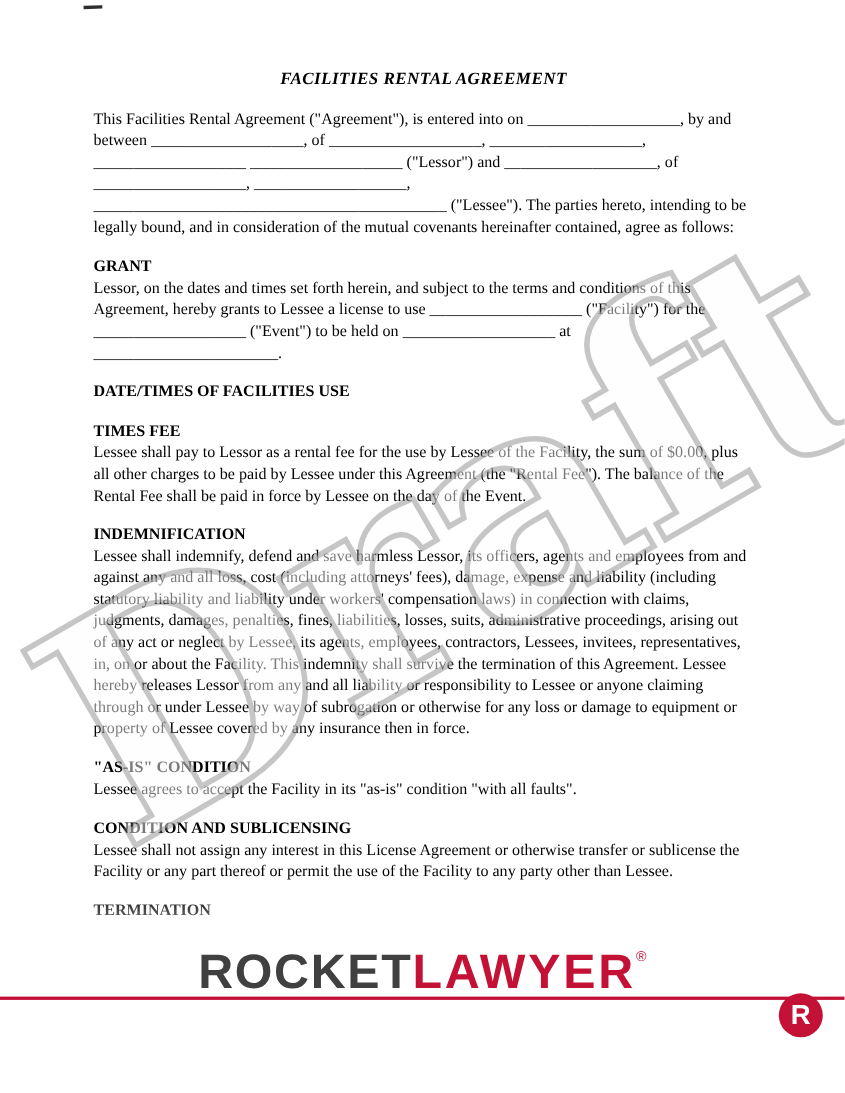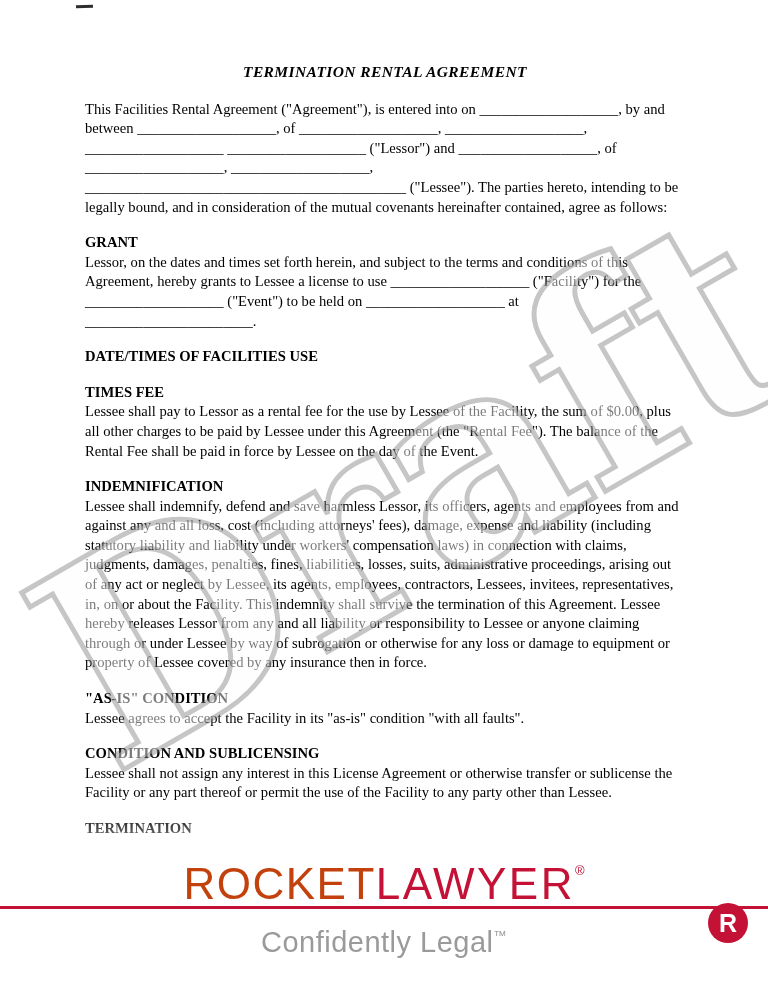"TERMINATION RENTAL AGREEMENT" h1.doc-title { text: TERMINATION -> FACILITIES }
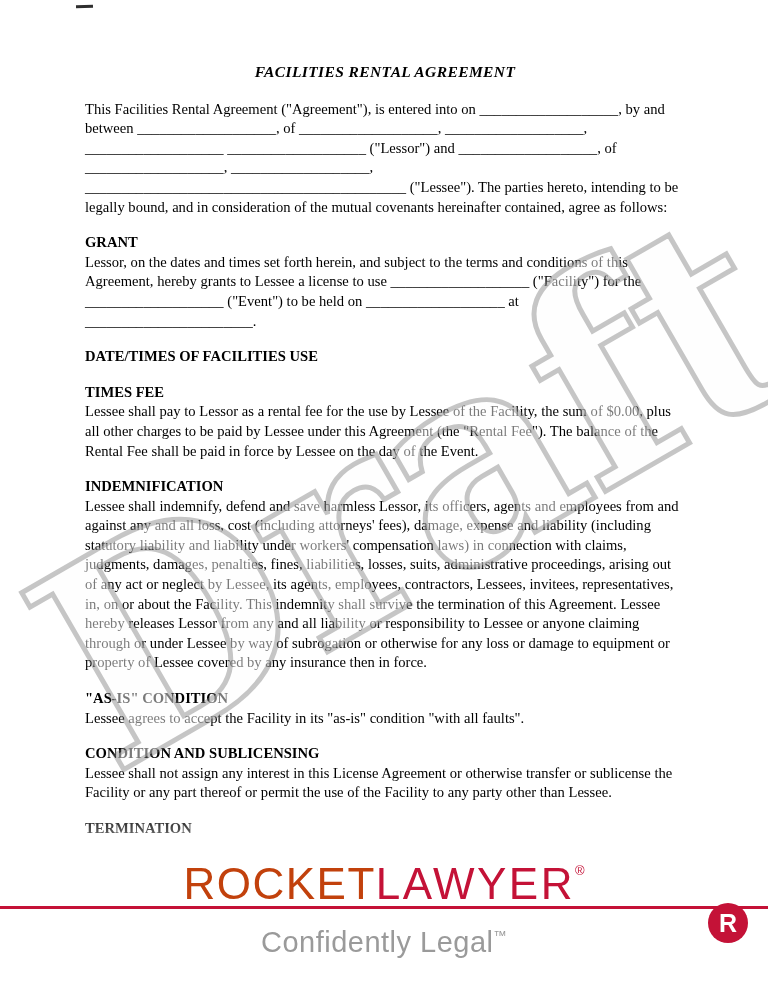"ROCKET" .logo .rocket { color: #c2410c -> #404040; font-weight: 400 -> 700 }
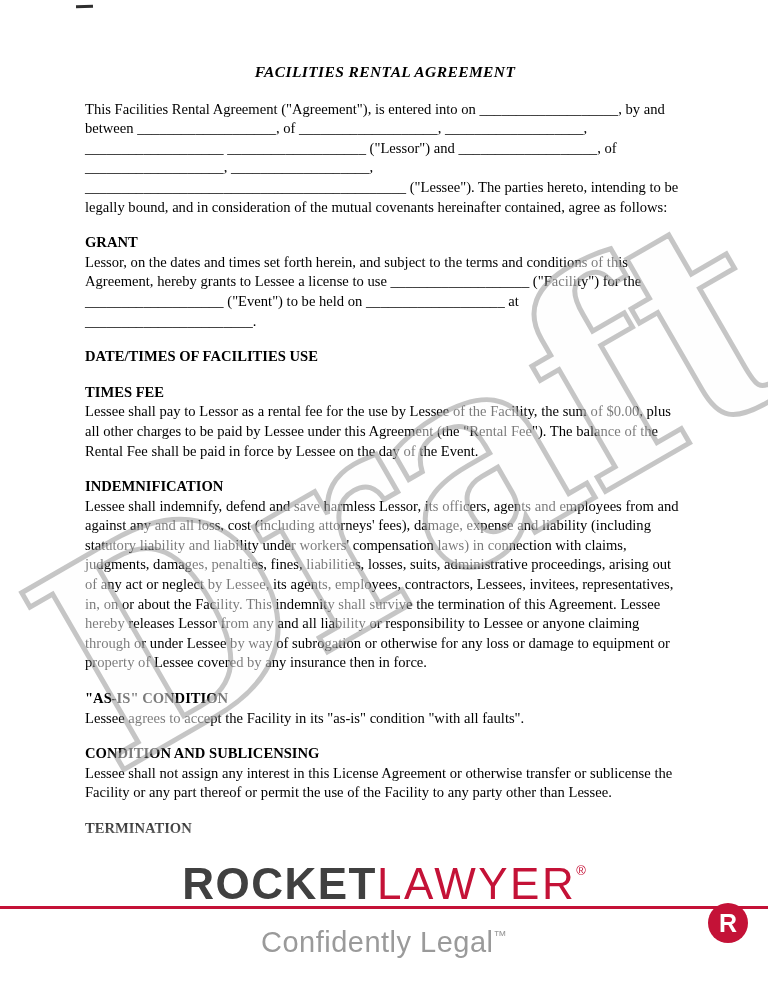"LAWYER" .logo .lawyer { font-weight: 400 -> 700 }
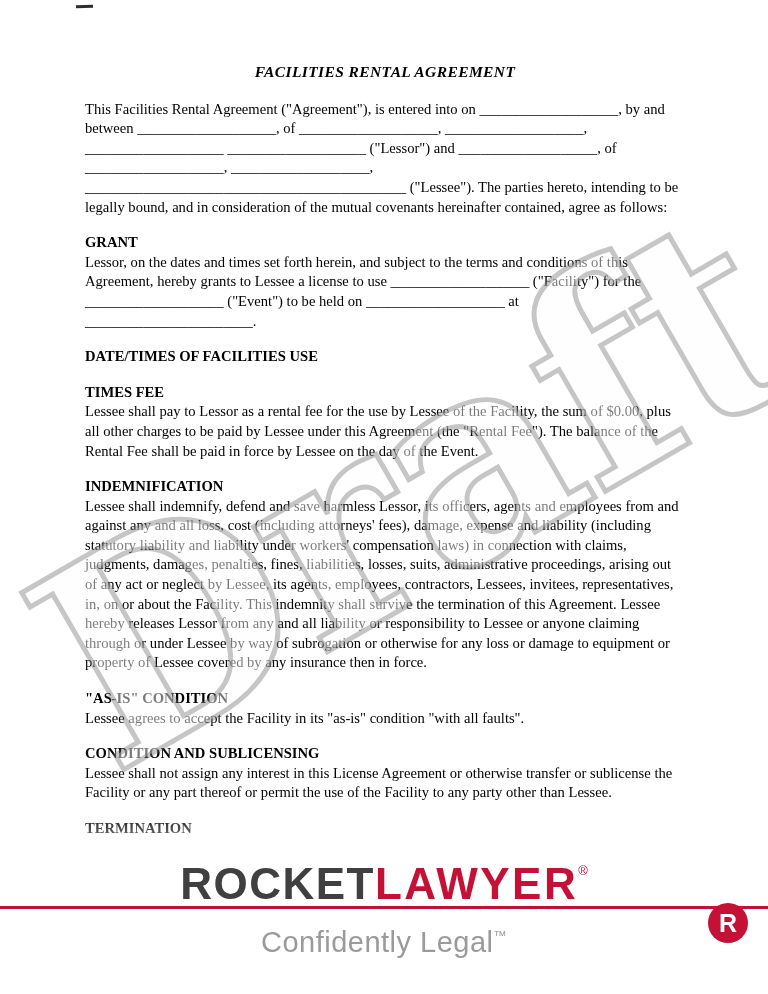"Confidently Legal™" div.tagline { html: <div> <span>Confidently Legal</span><span>™</span> </div> -> none }
